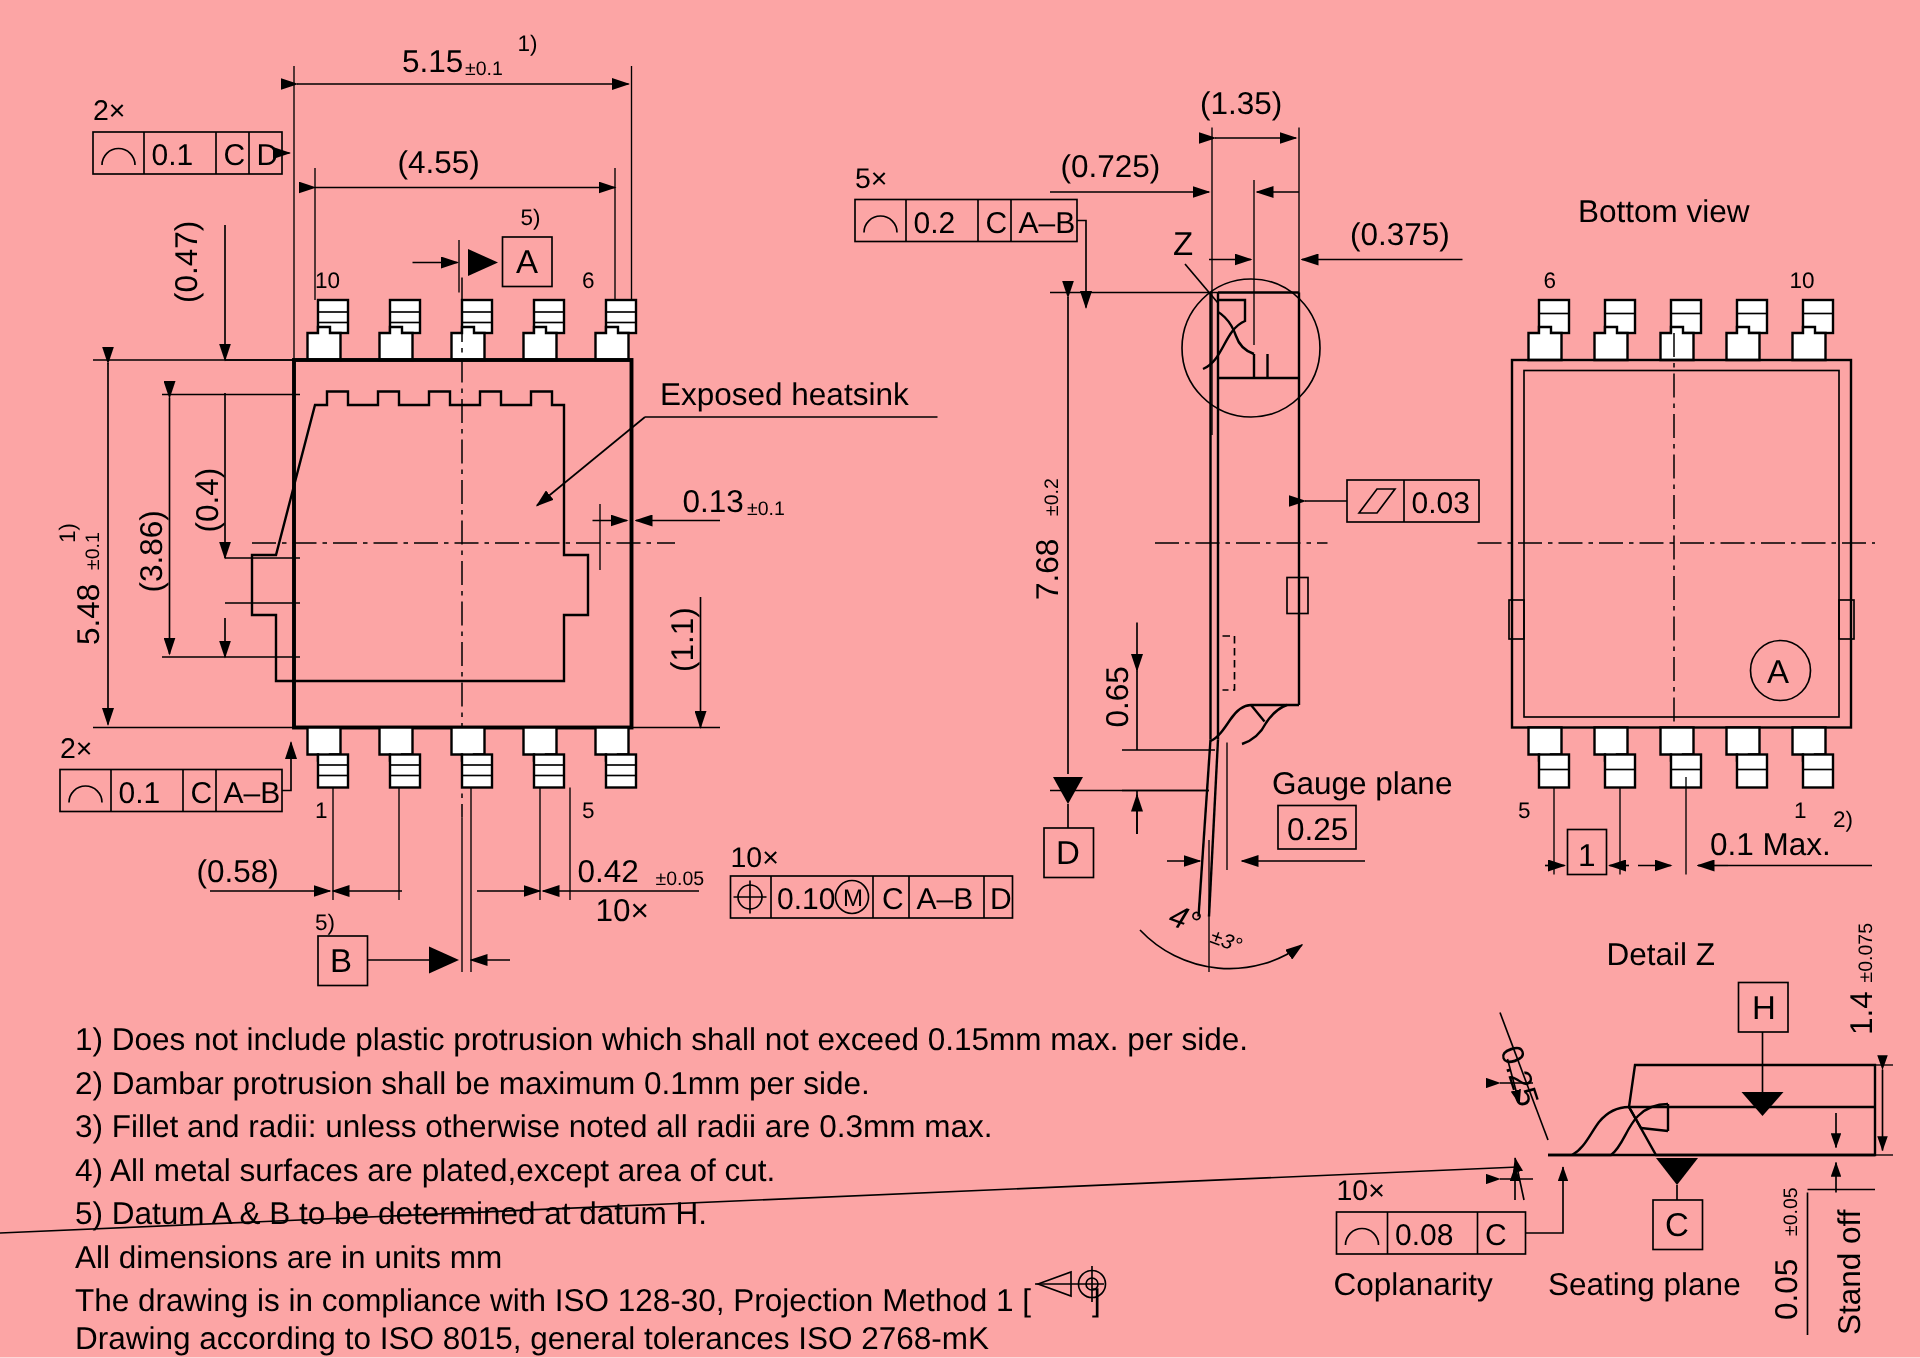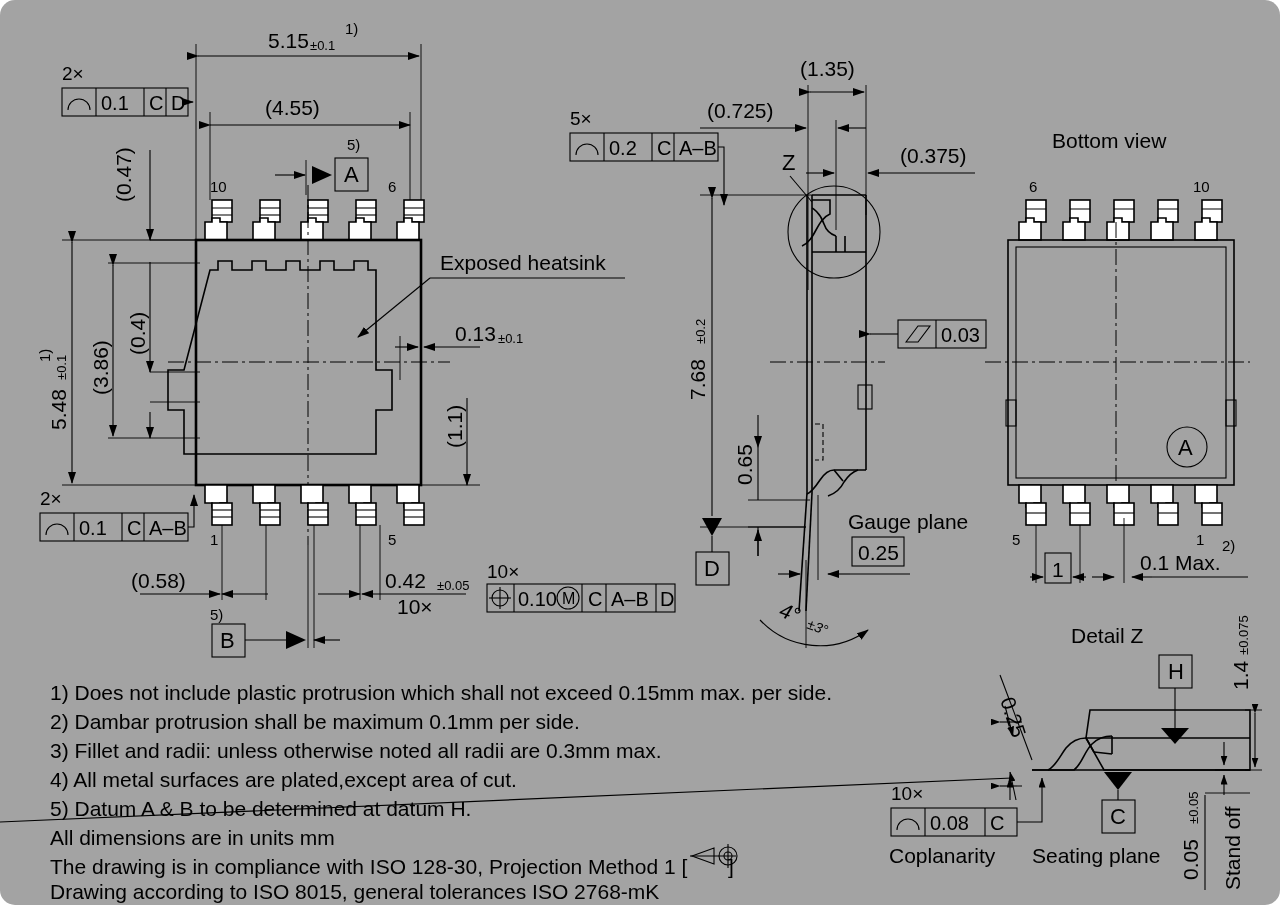"5.15" #sheet { background: #a3a3a3 -> #fca5a5; border-radius: 15px -> none }
